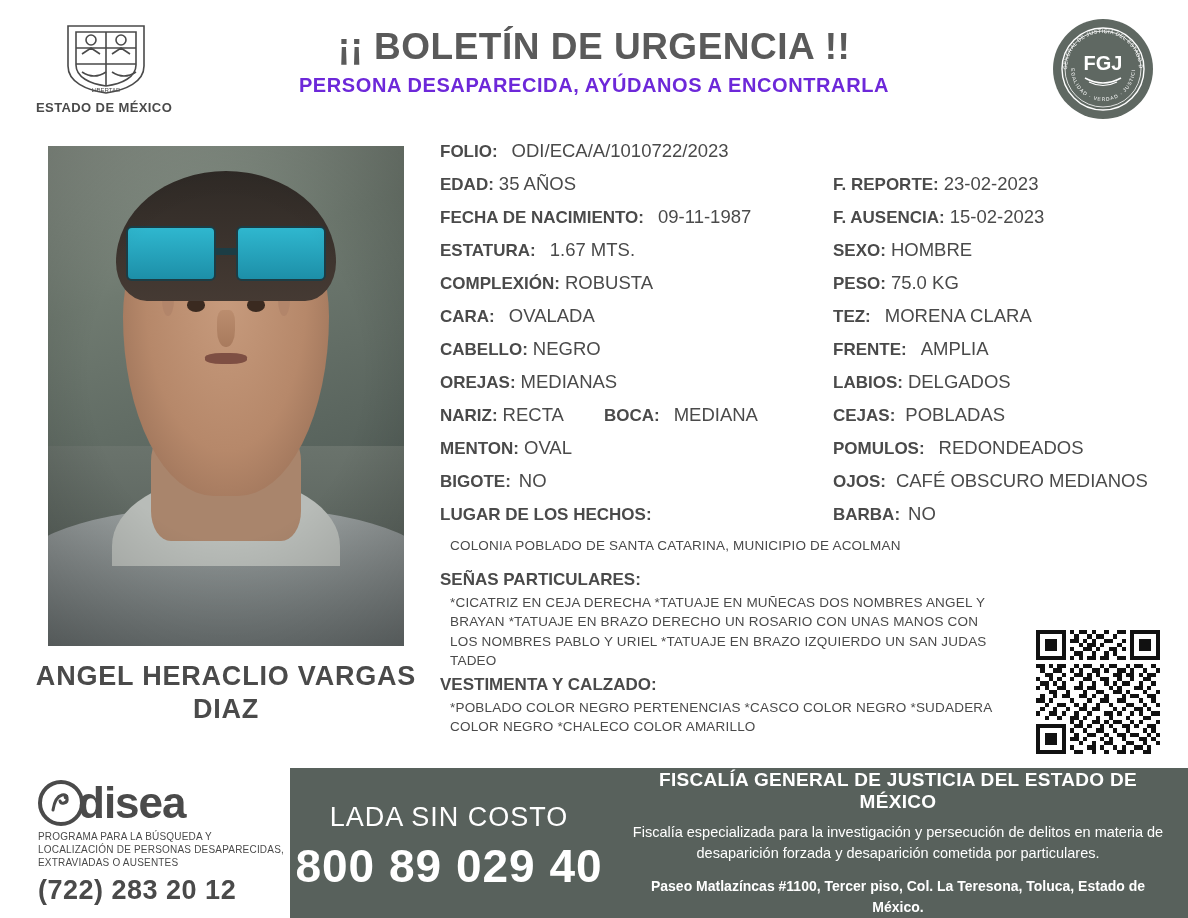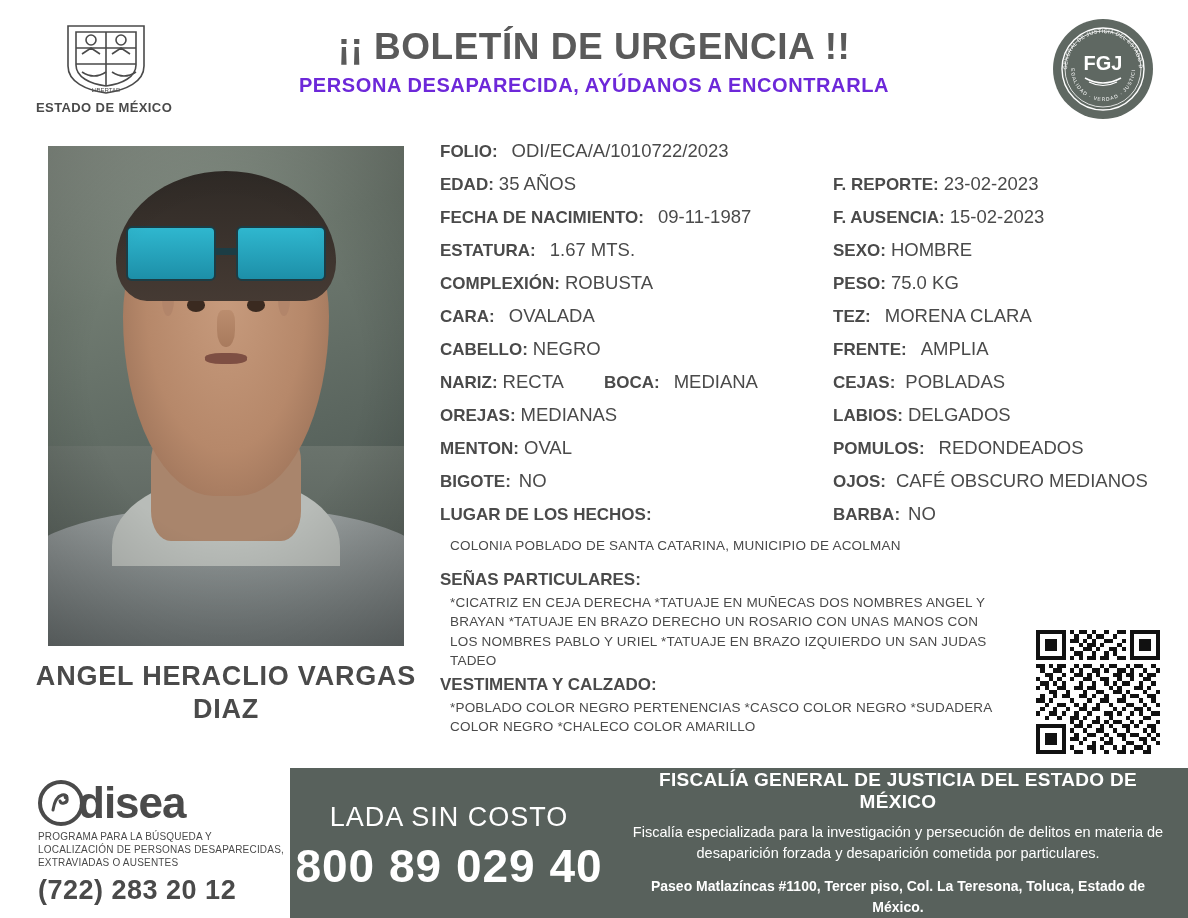"NARIZ:" div.row { order: before "OREJAS:" -> after "OREJAS:" }
